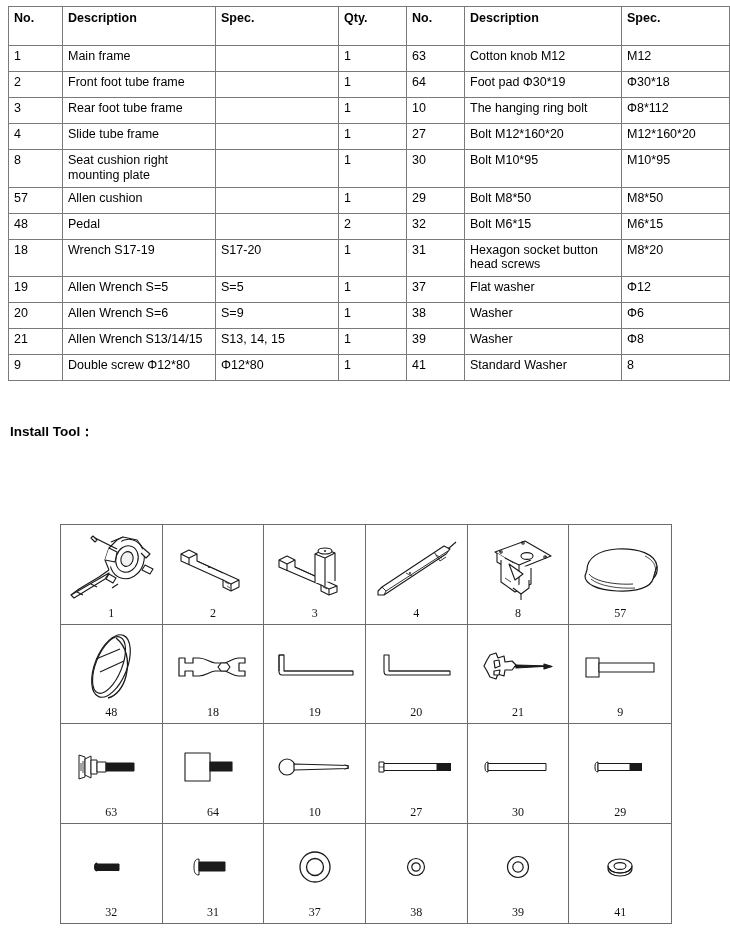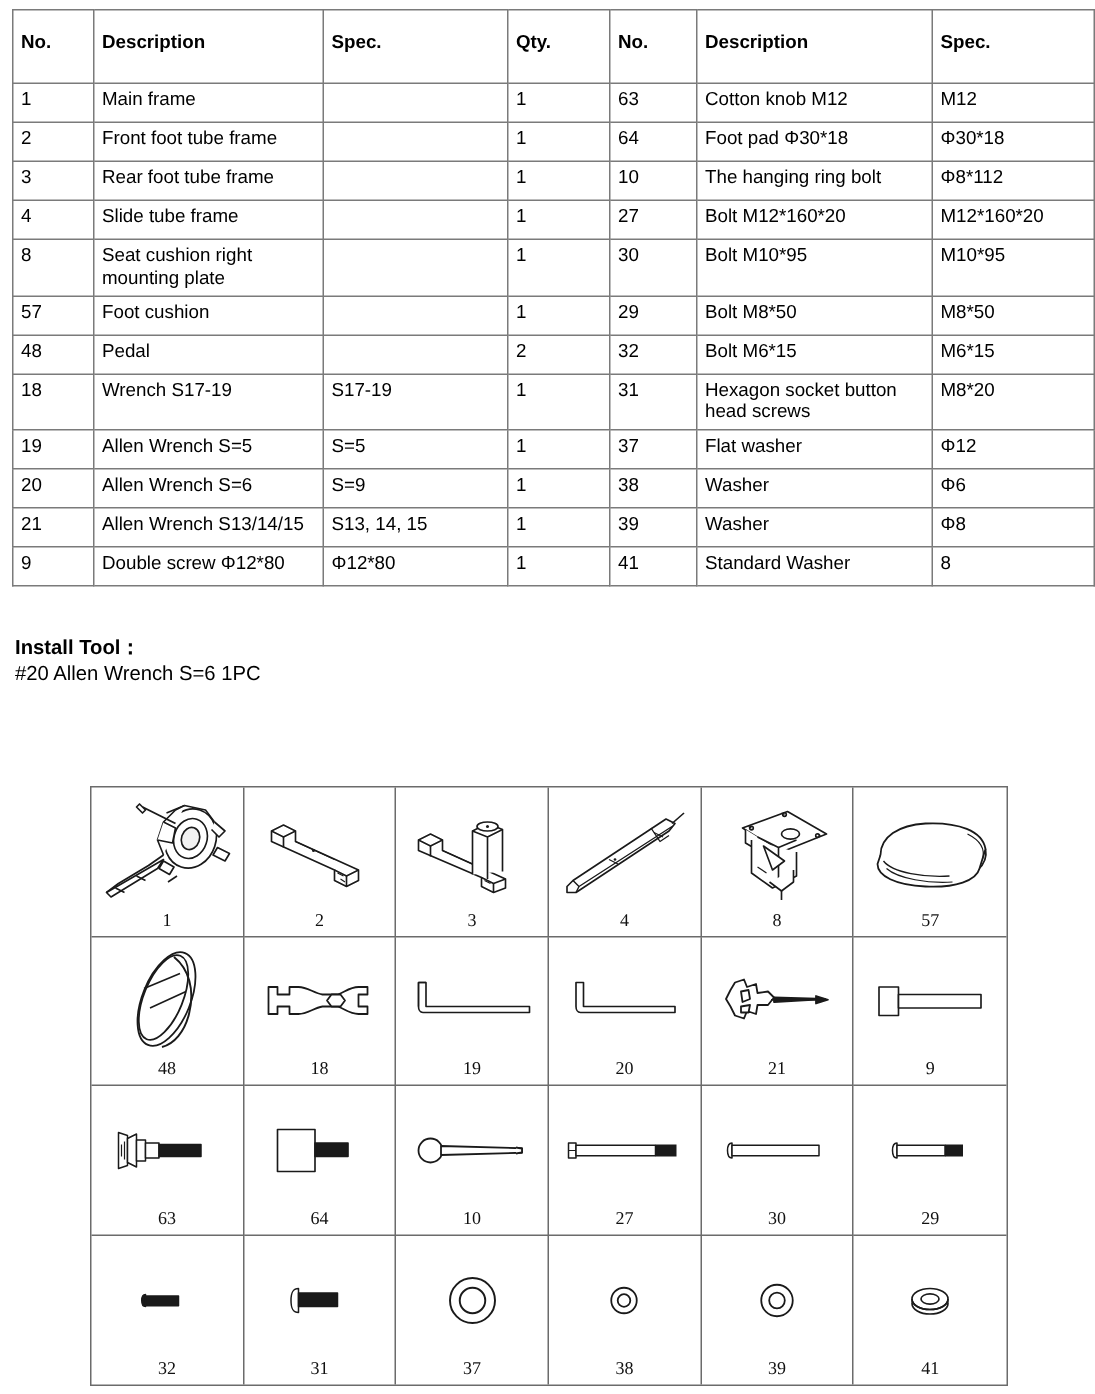"No." table.parts-table thead th { padding-top: 14px -> 4px }
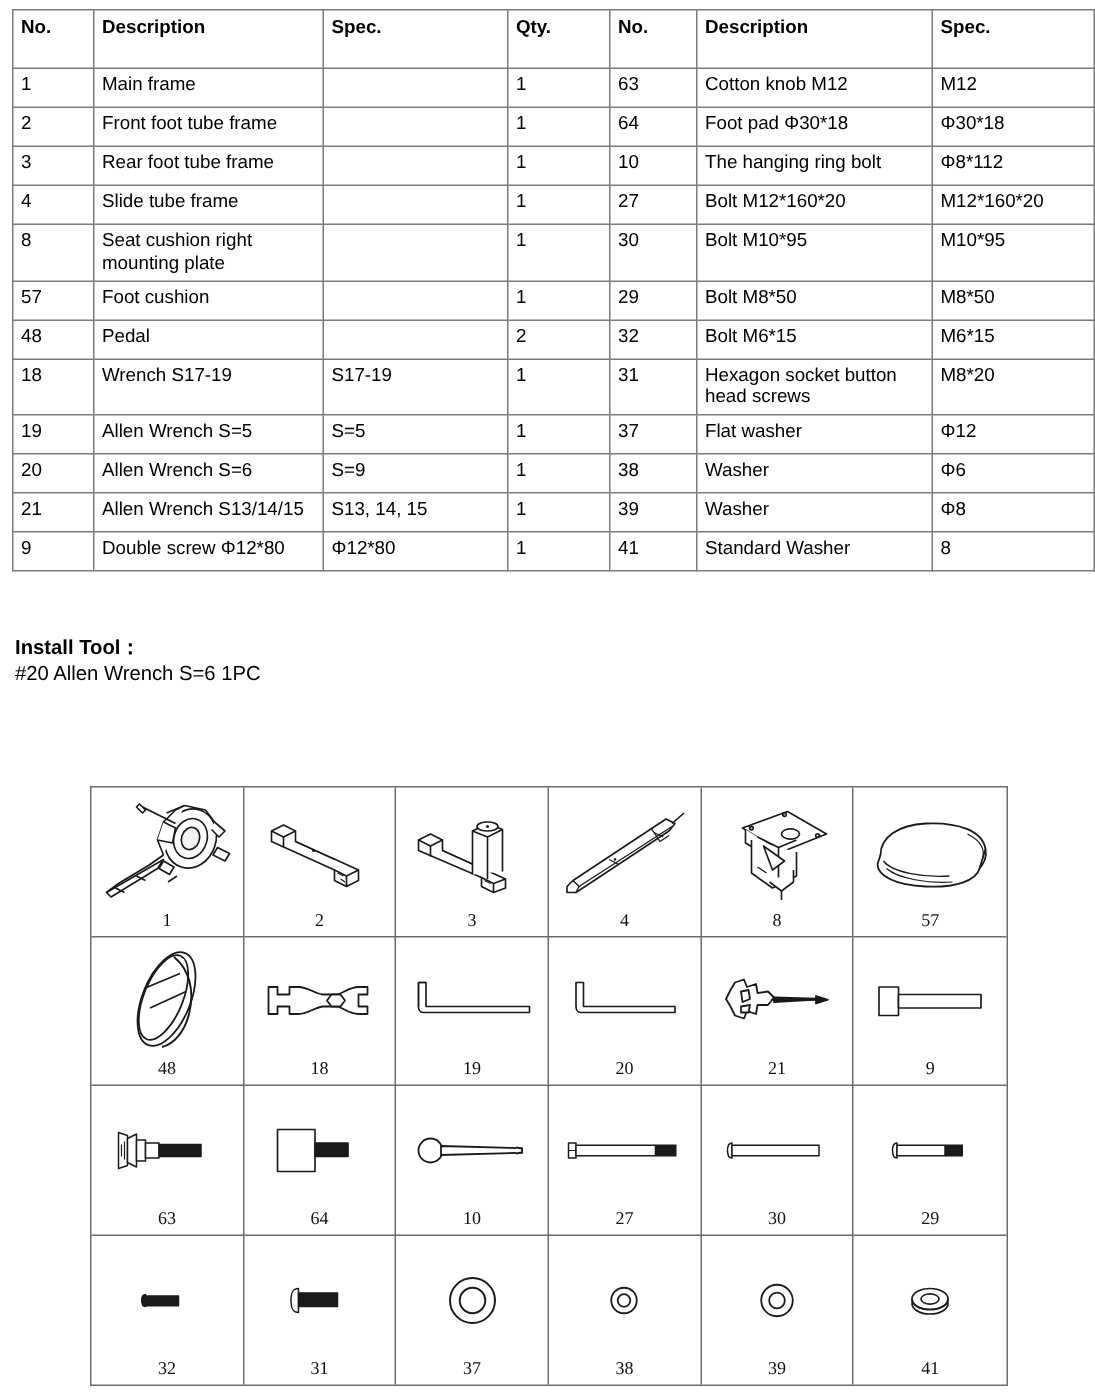"Foot pad Φ30*18" td.c-desc2 { text: 18 -> 19 }
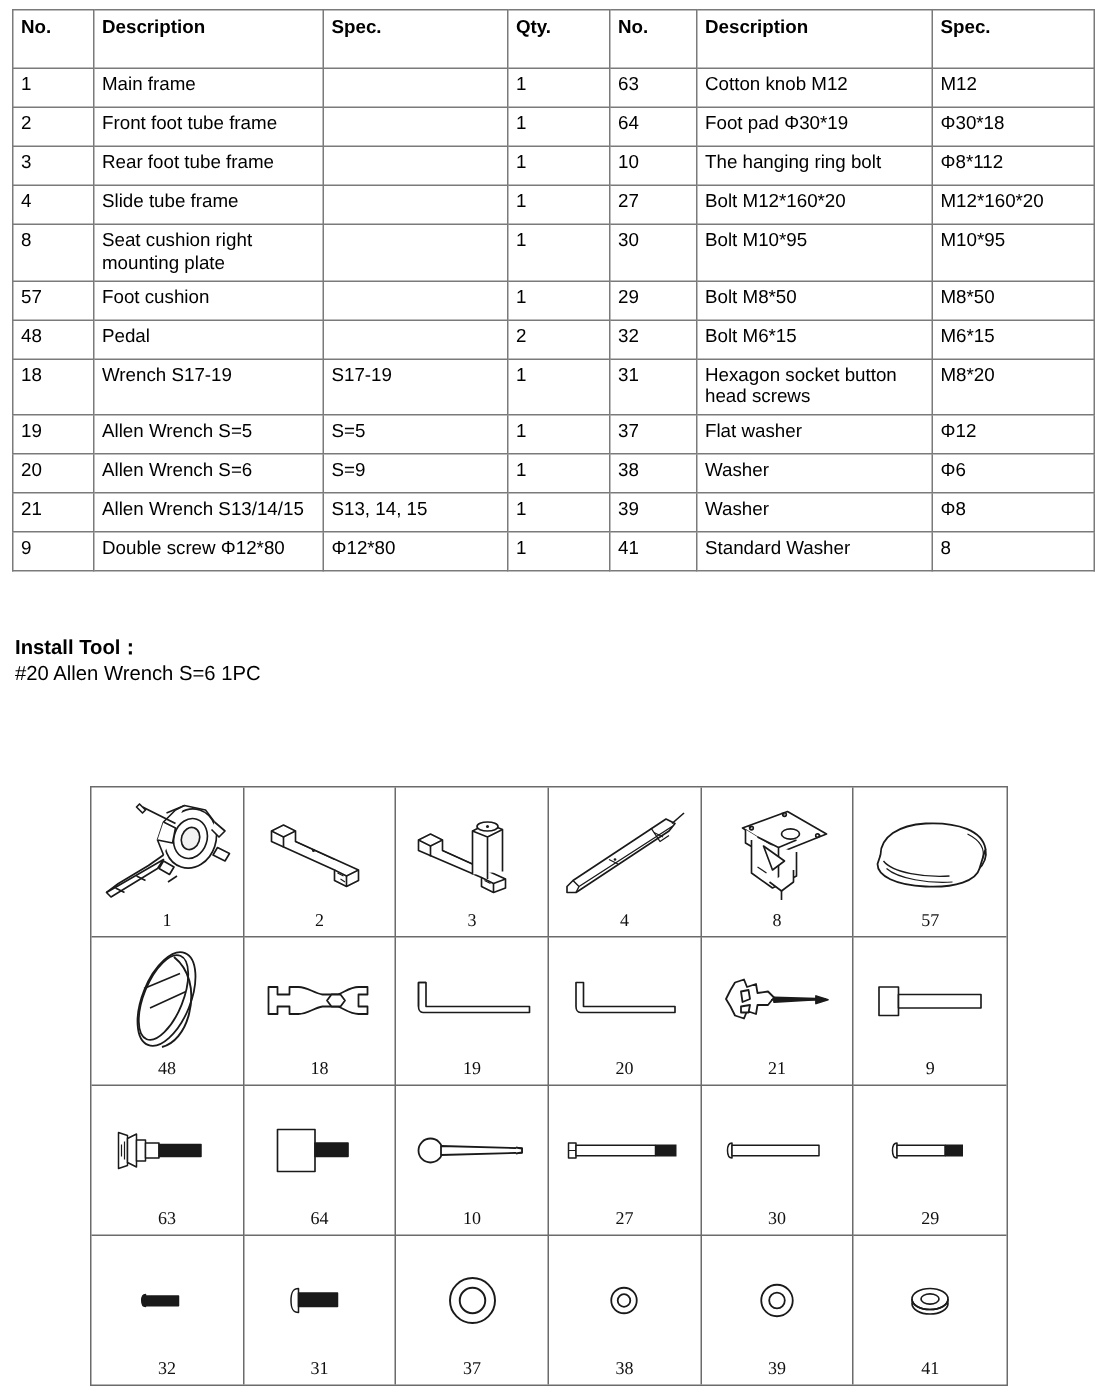"Foot cushion" td.c-desc1 { text: Foot -> Allen }
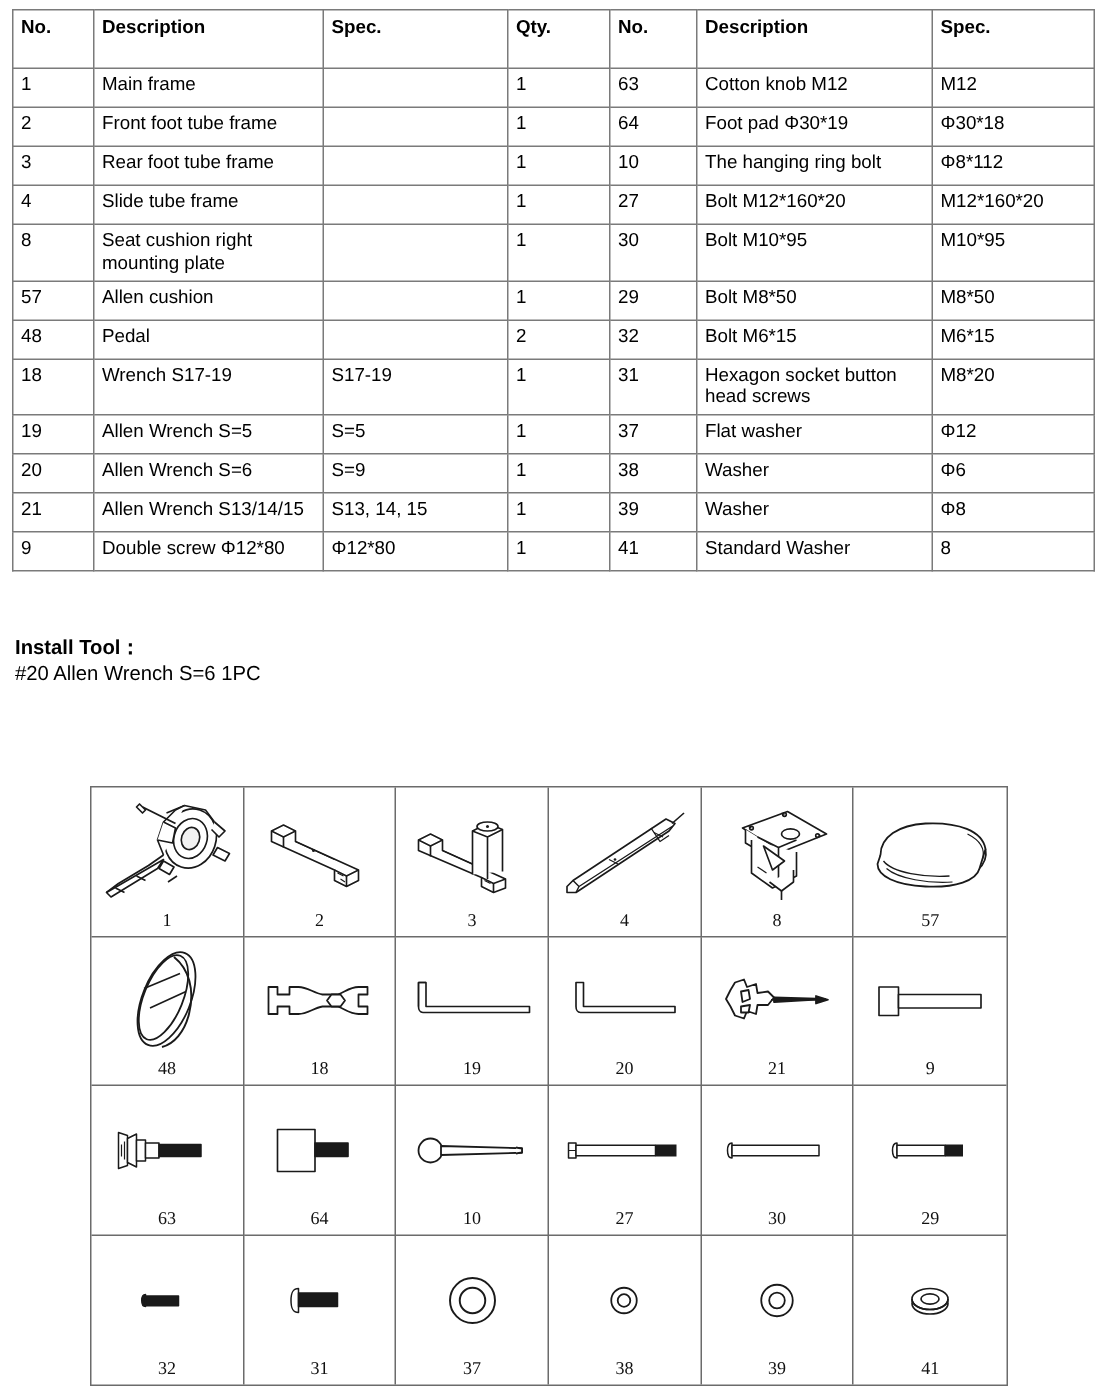"S17-19" td.c-spec1 { text: S17-19 -> S17-20 }
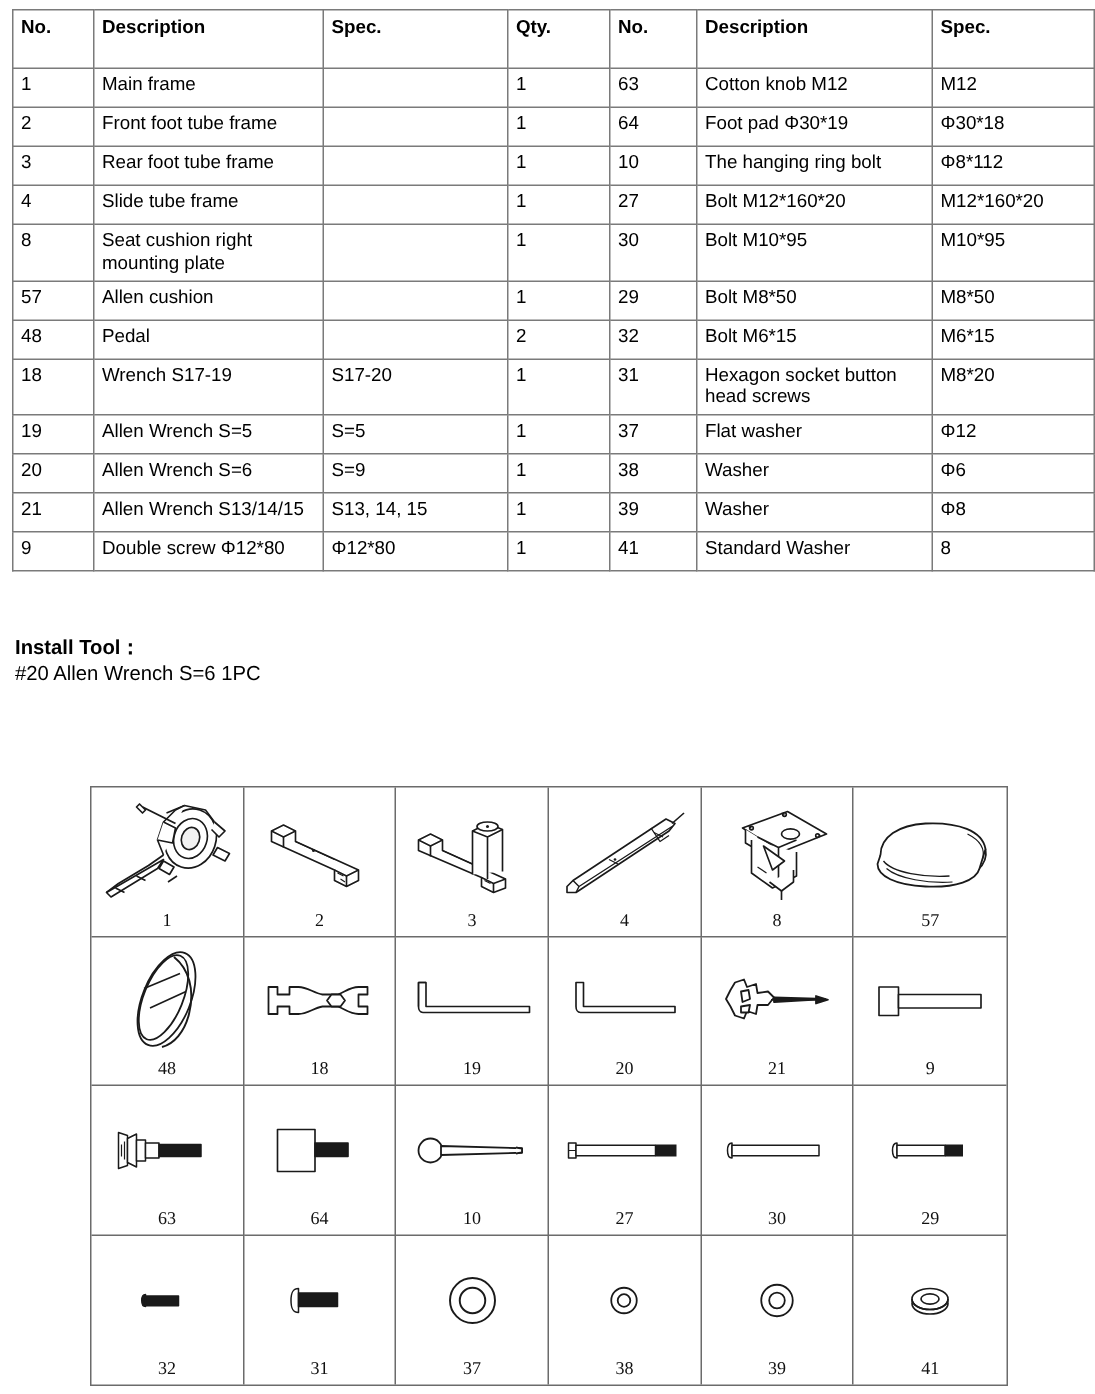"Install Tool：" .install-tool .it-title { margin-bottom: 1px -> 19px }
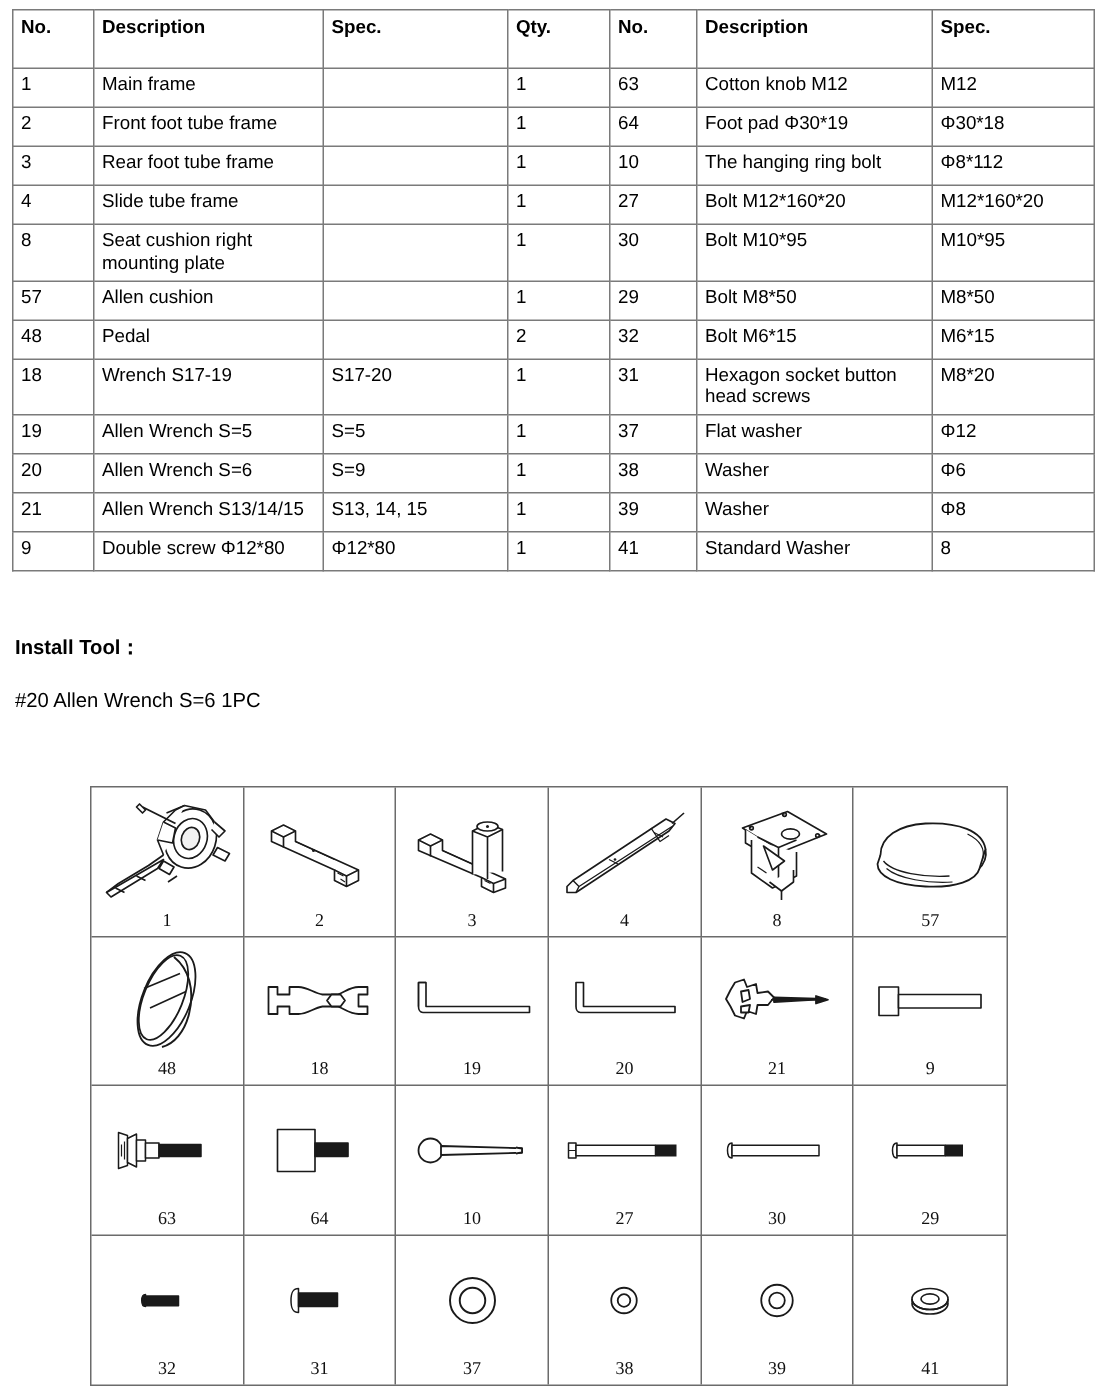"#20 Allen Wrench S=6 1PC" div.it-line { html: <div>#20 Allen Wrench S=6 1PC</div> -> none }
